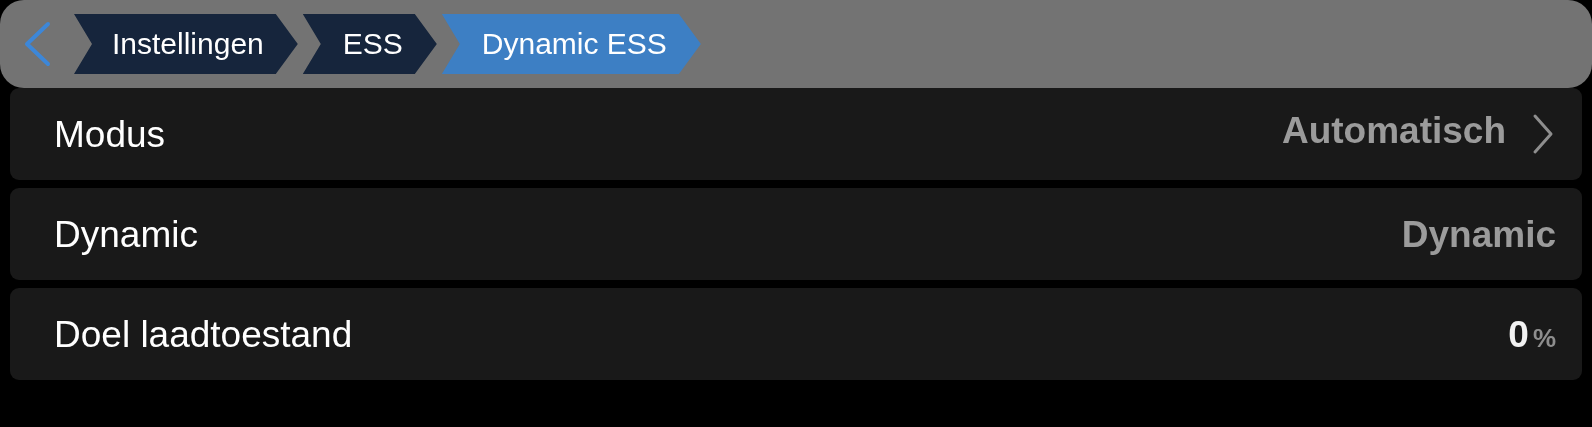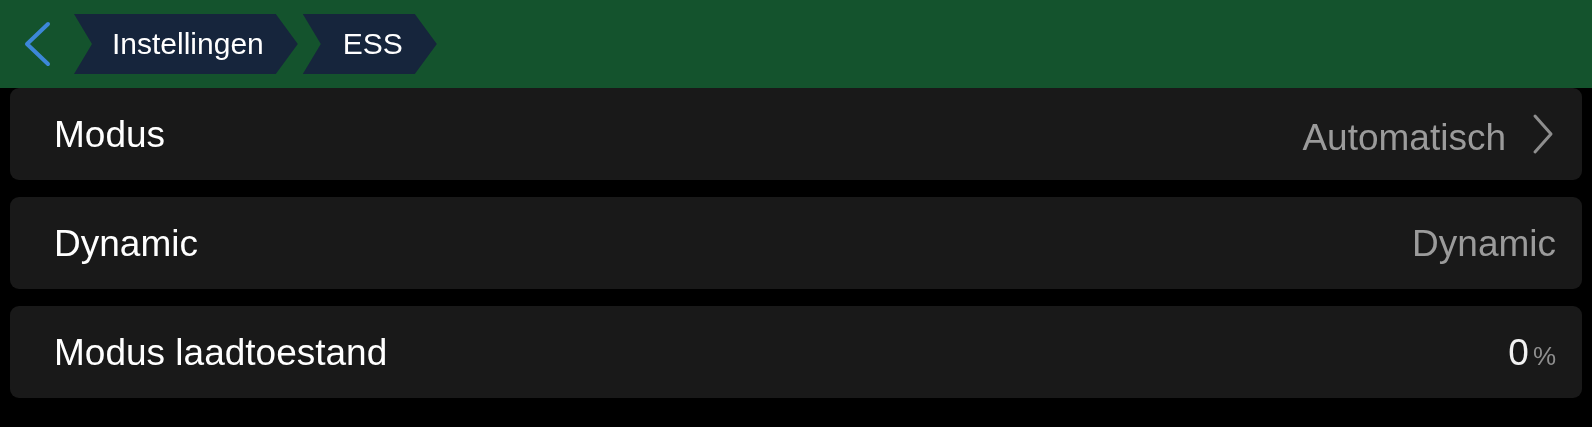"Instellingen" .breadcrumb-bar { background: #14532d -> #737373; border-radius: none -> 24px }
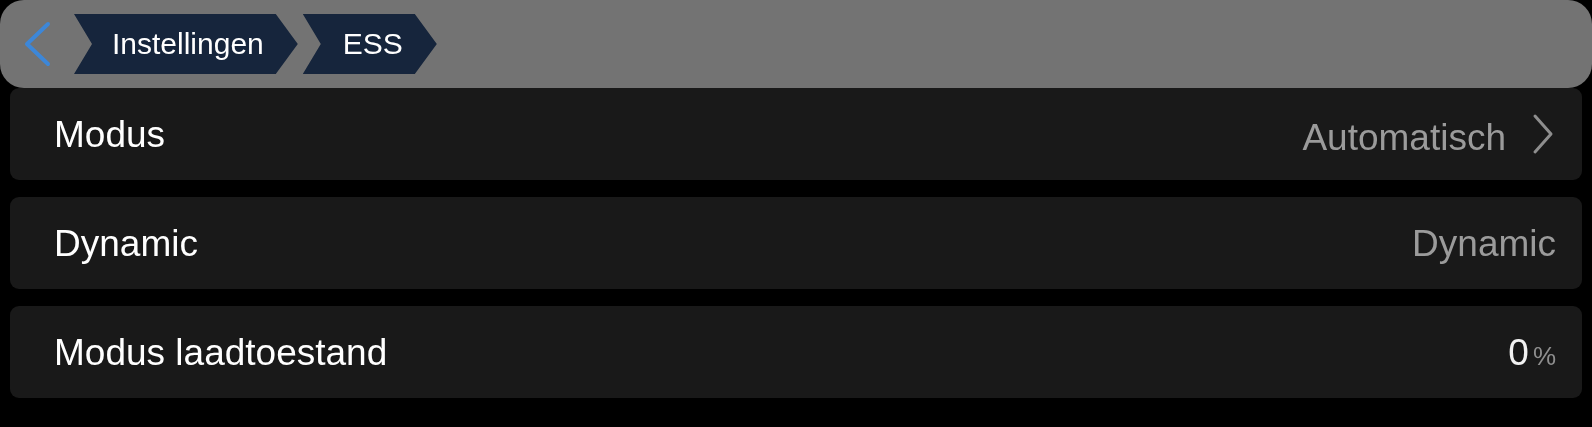"Dynamic ESS" div.crumb { html: none -> <div> <span>Dynamic ESS</span> </div> }
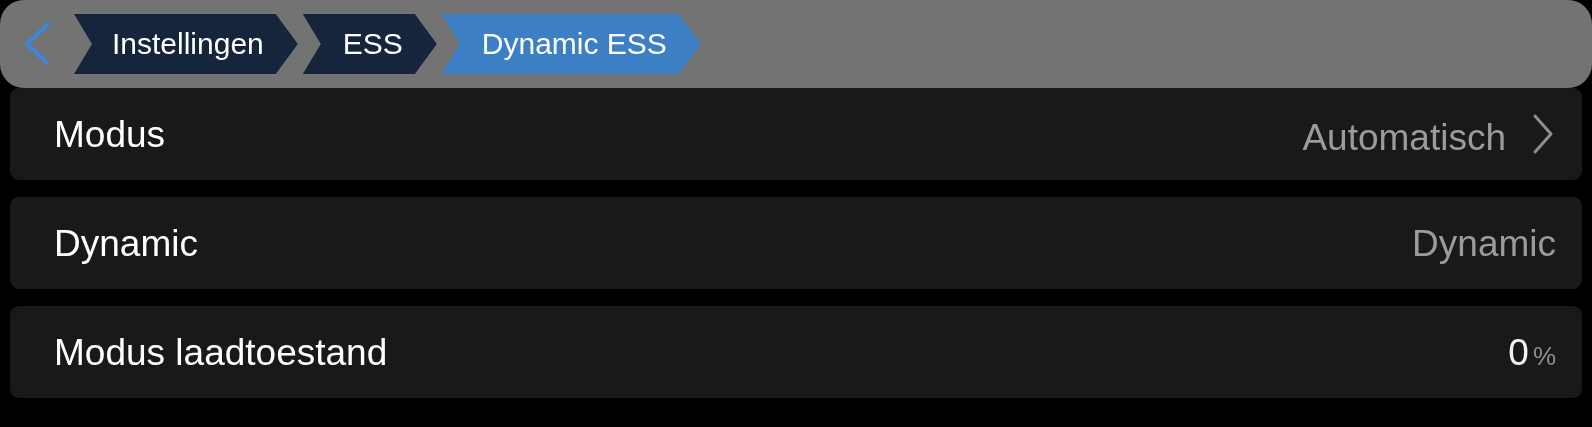"Modus" .settings-list { gap: 17px -> 8px }
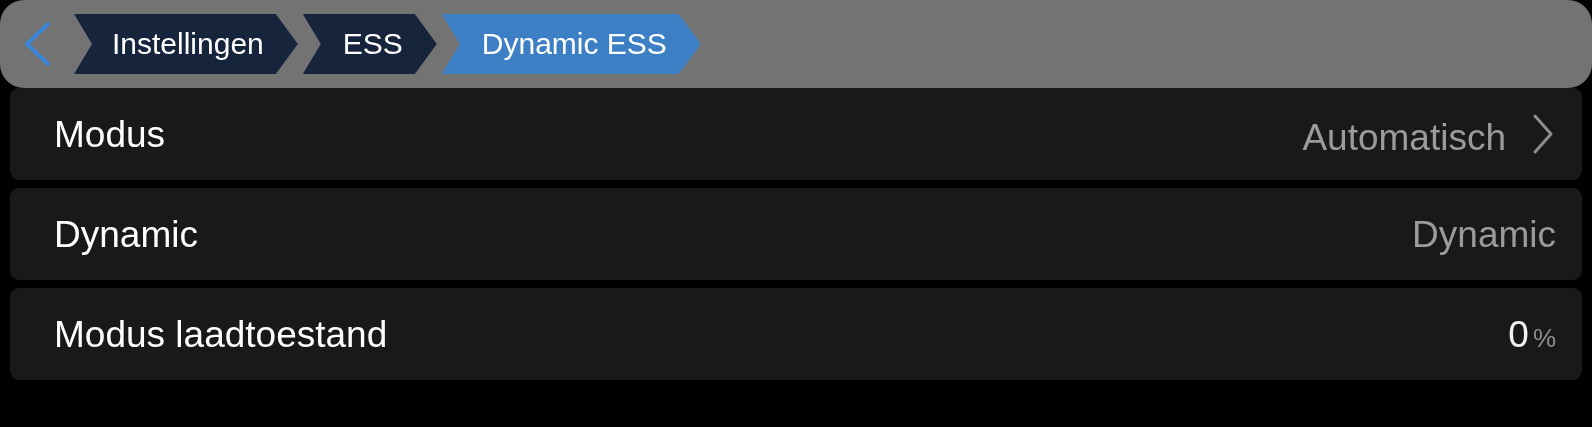"Automatisch" .row-right { align-items: flex-end -> flex-start; font-weight: none -> bold }
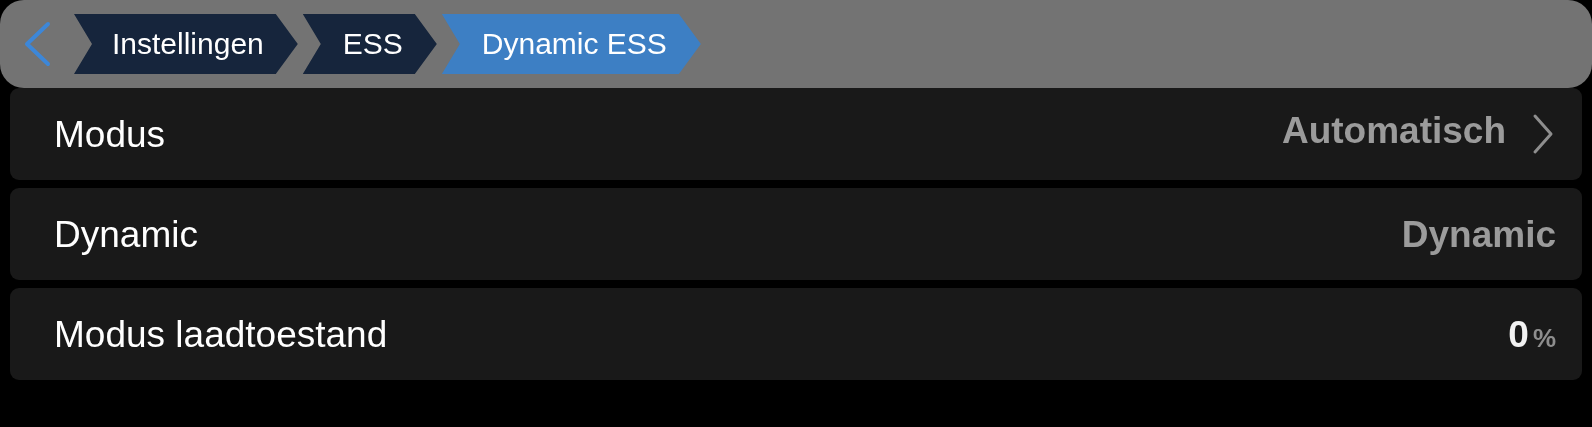"Modus laadtoestand" span.row-label { text: Modus -> Doel }
